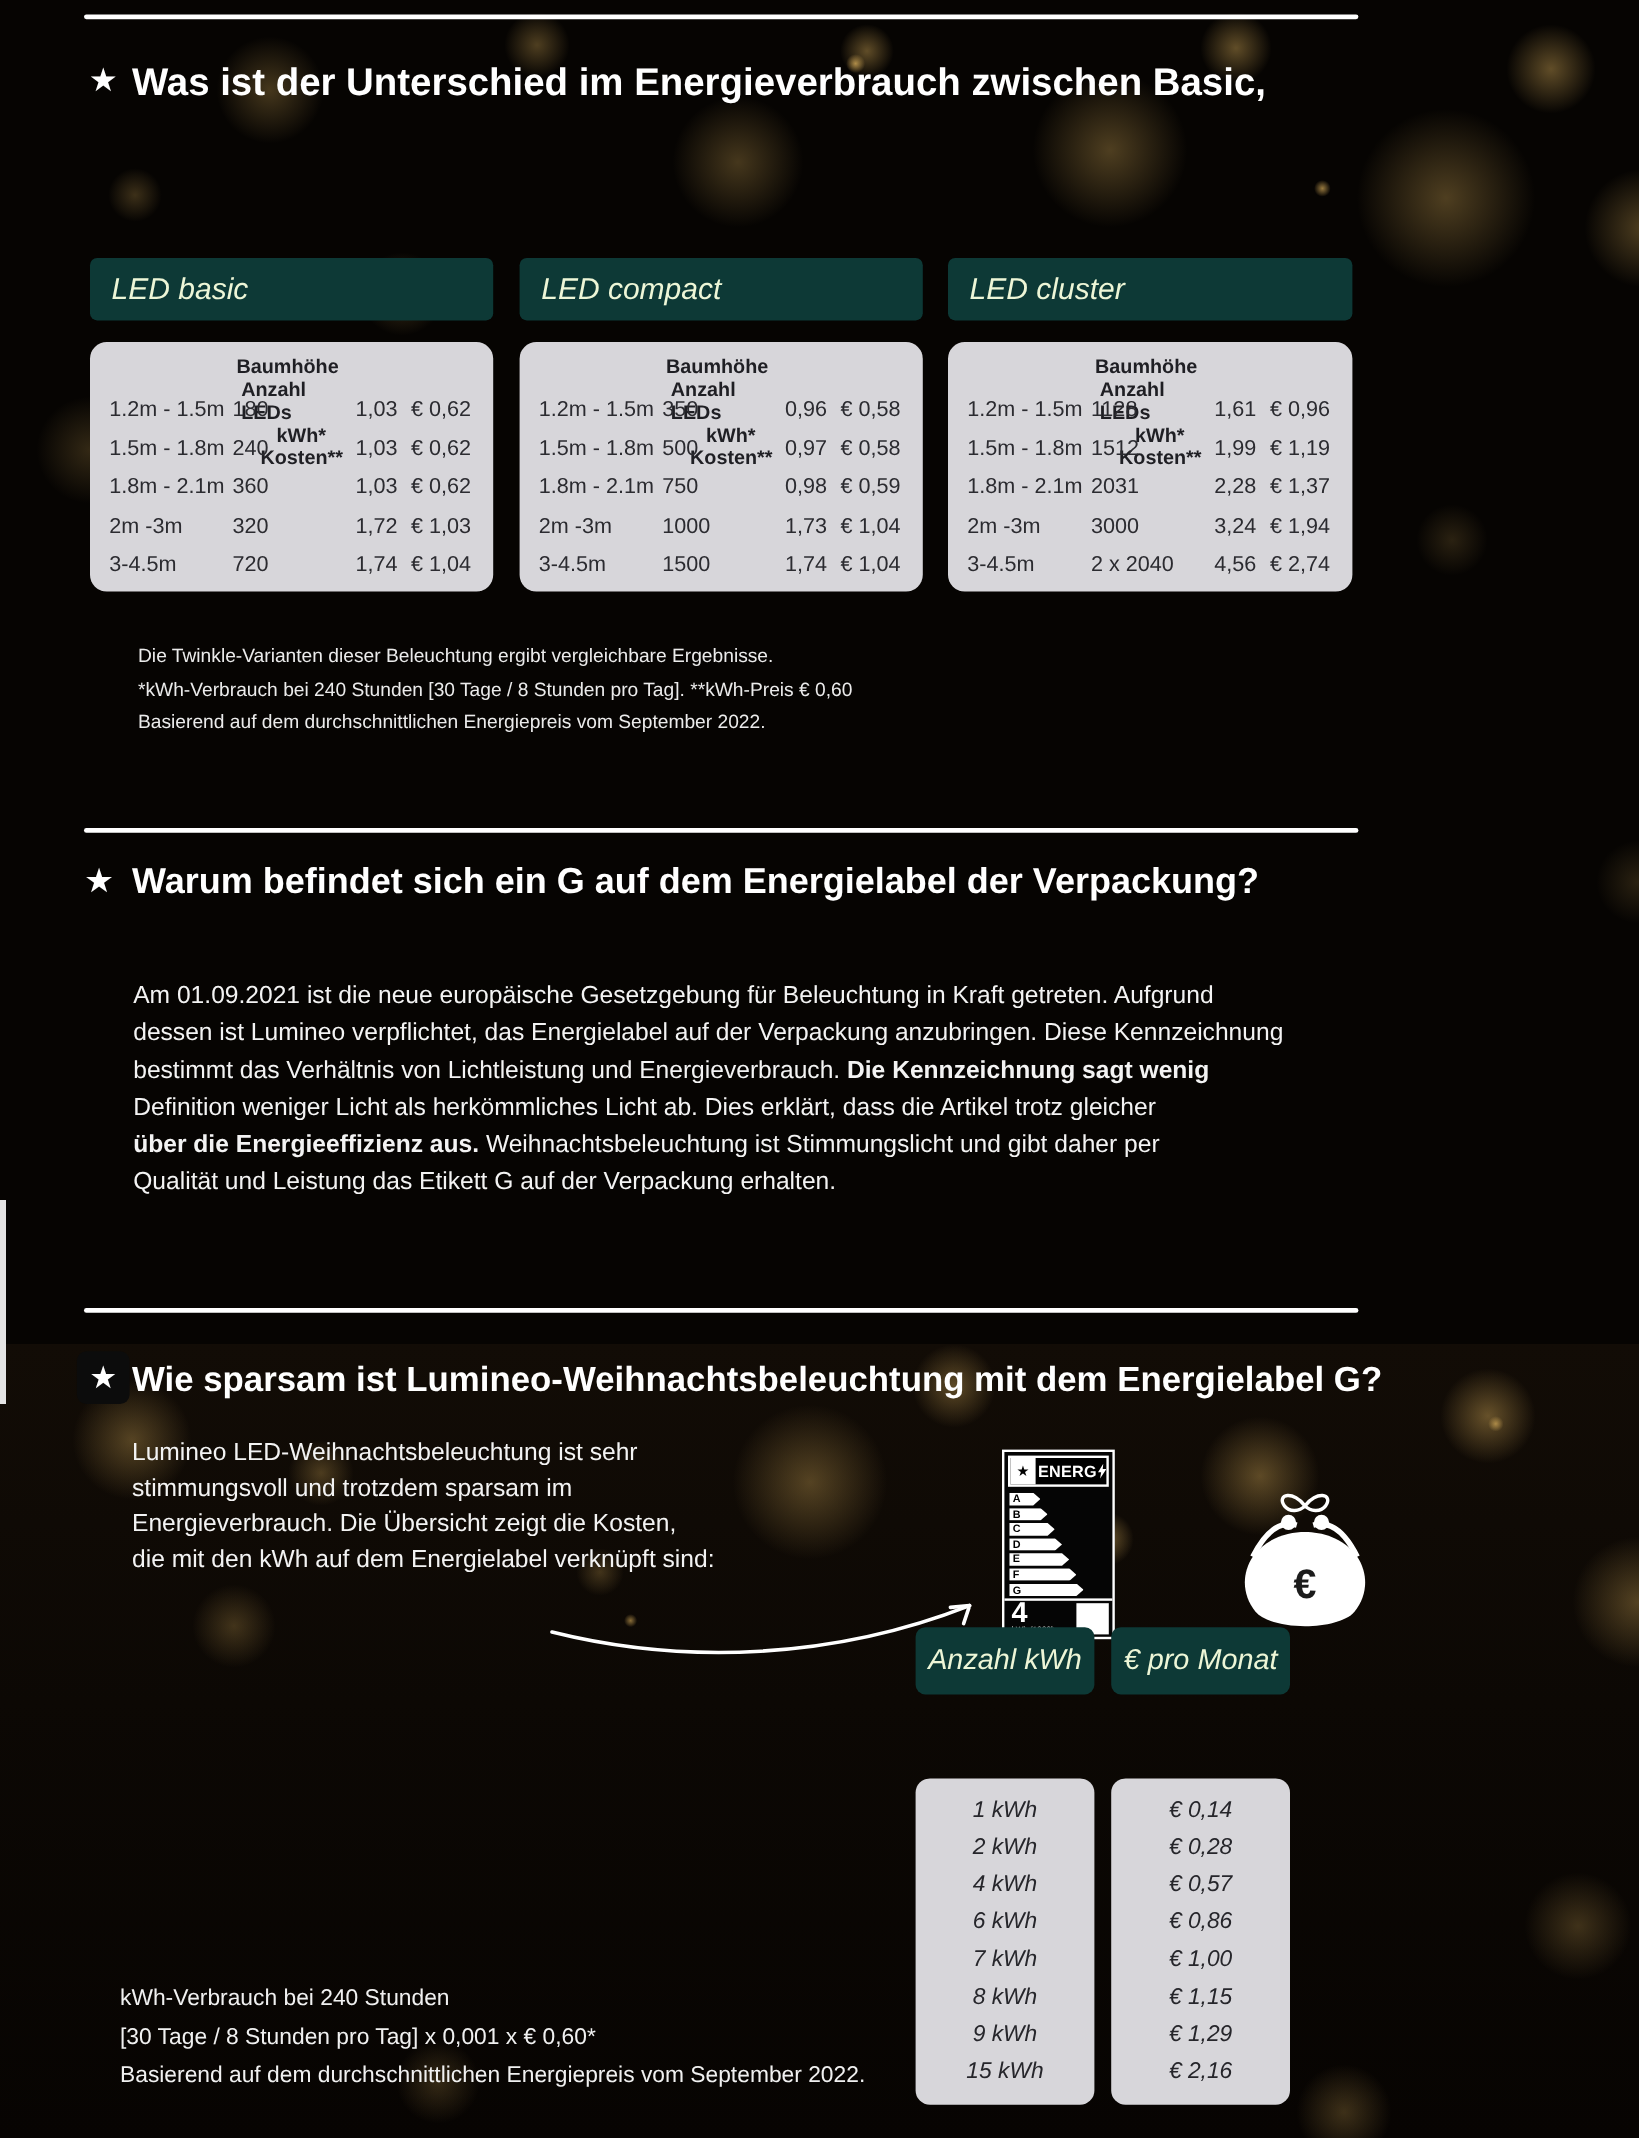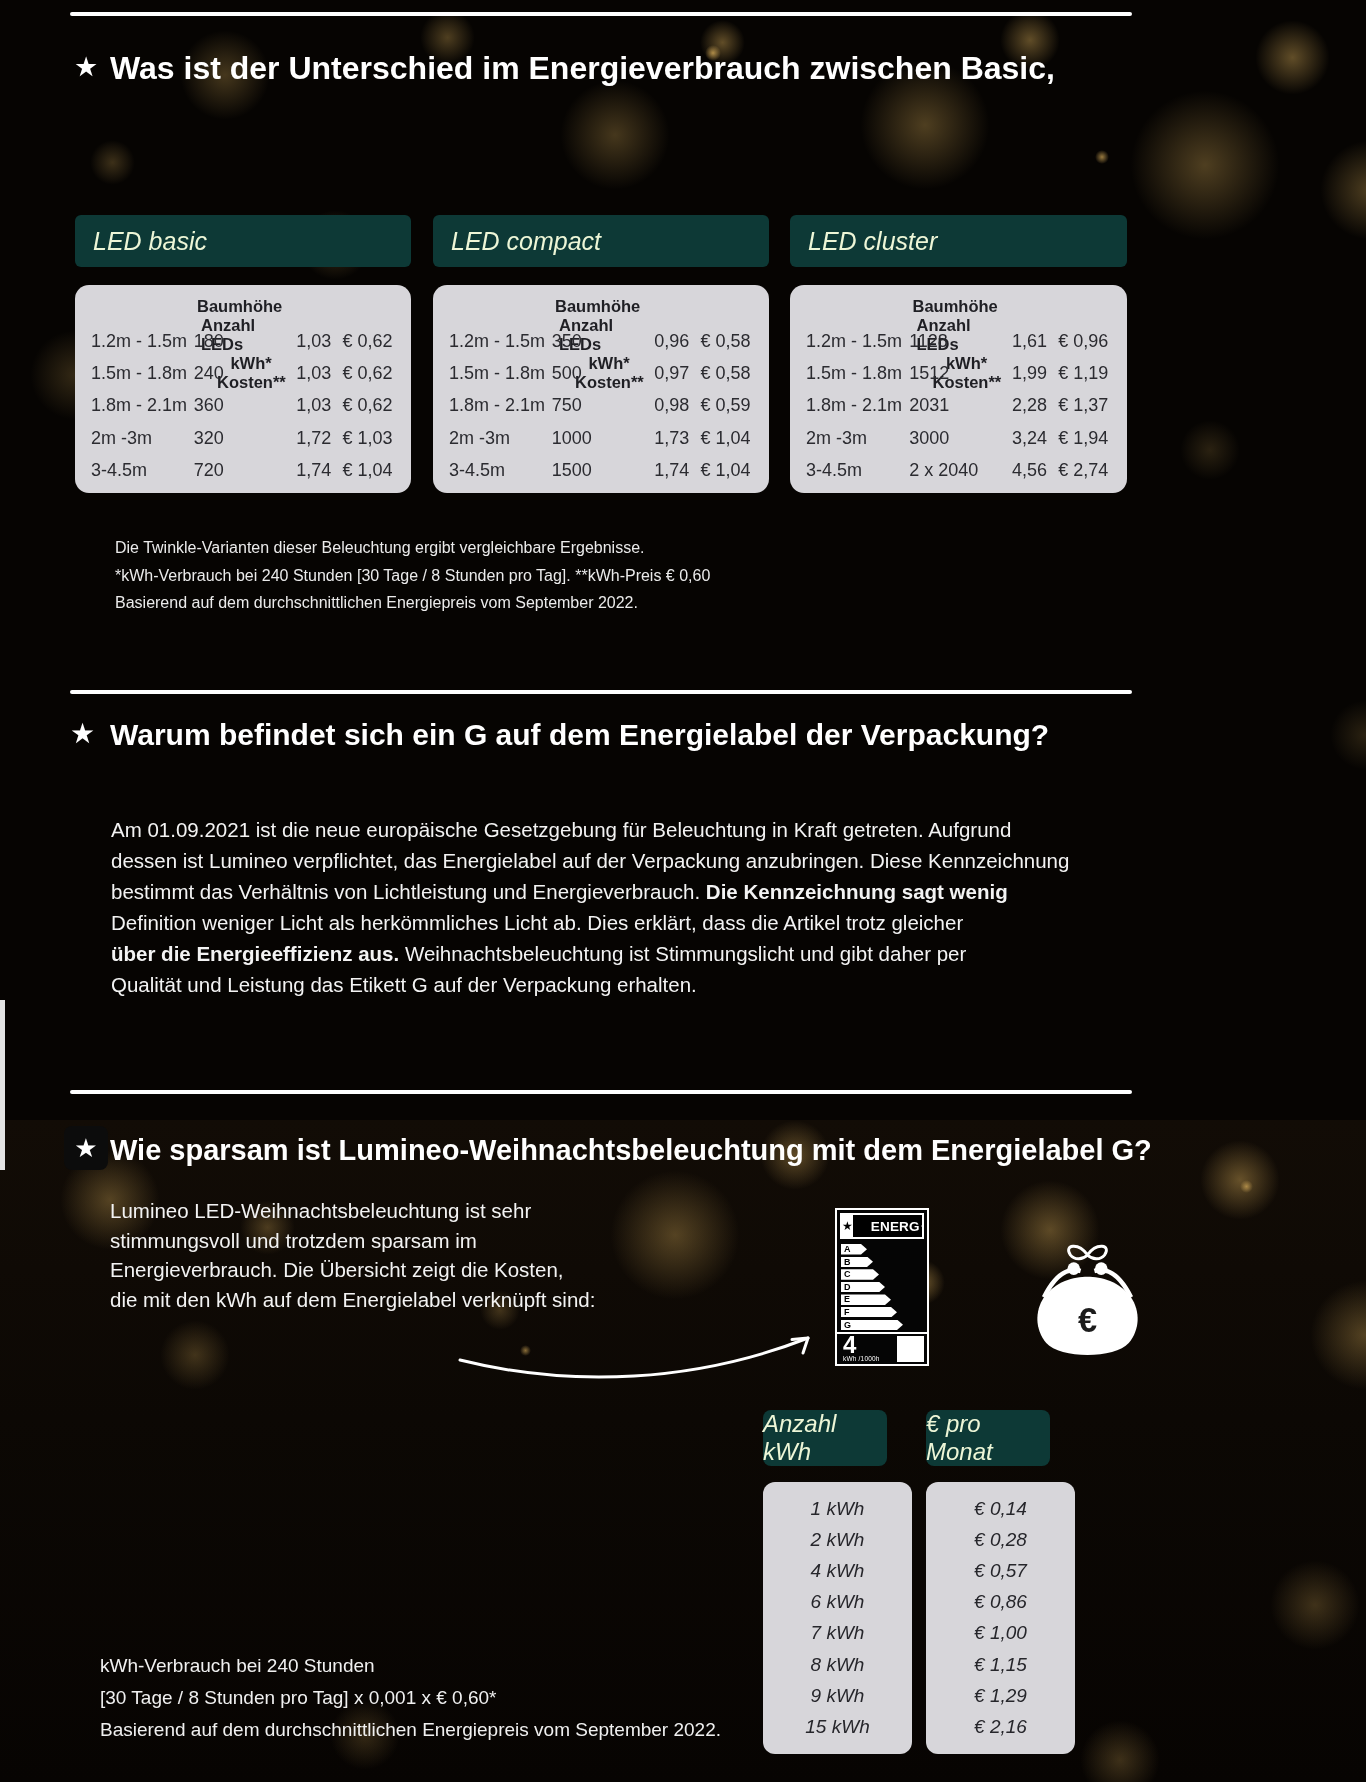"ENERG" .el-brand { padding-left: 18px -> 2px }
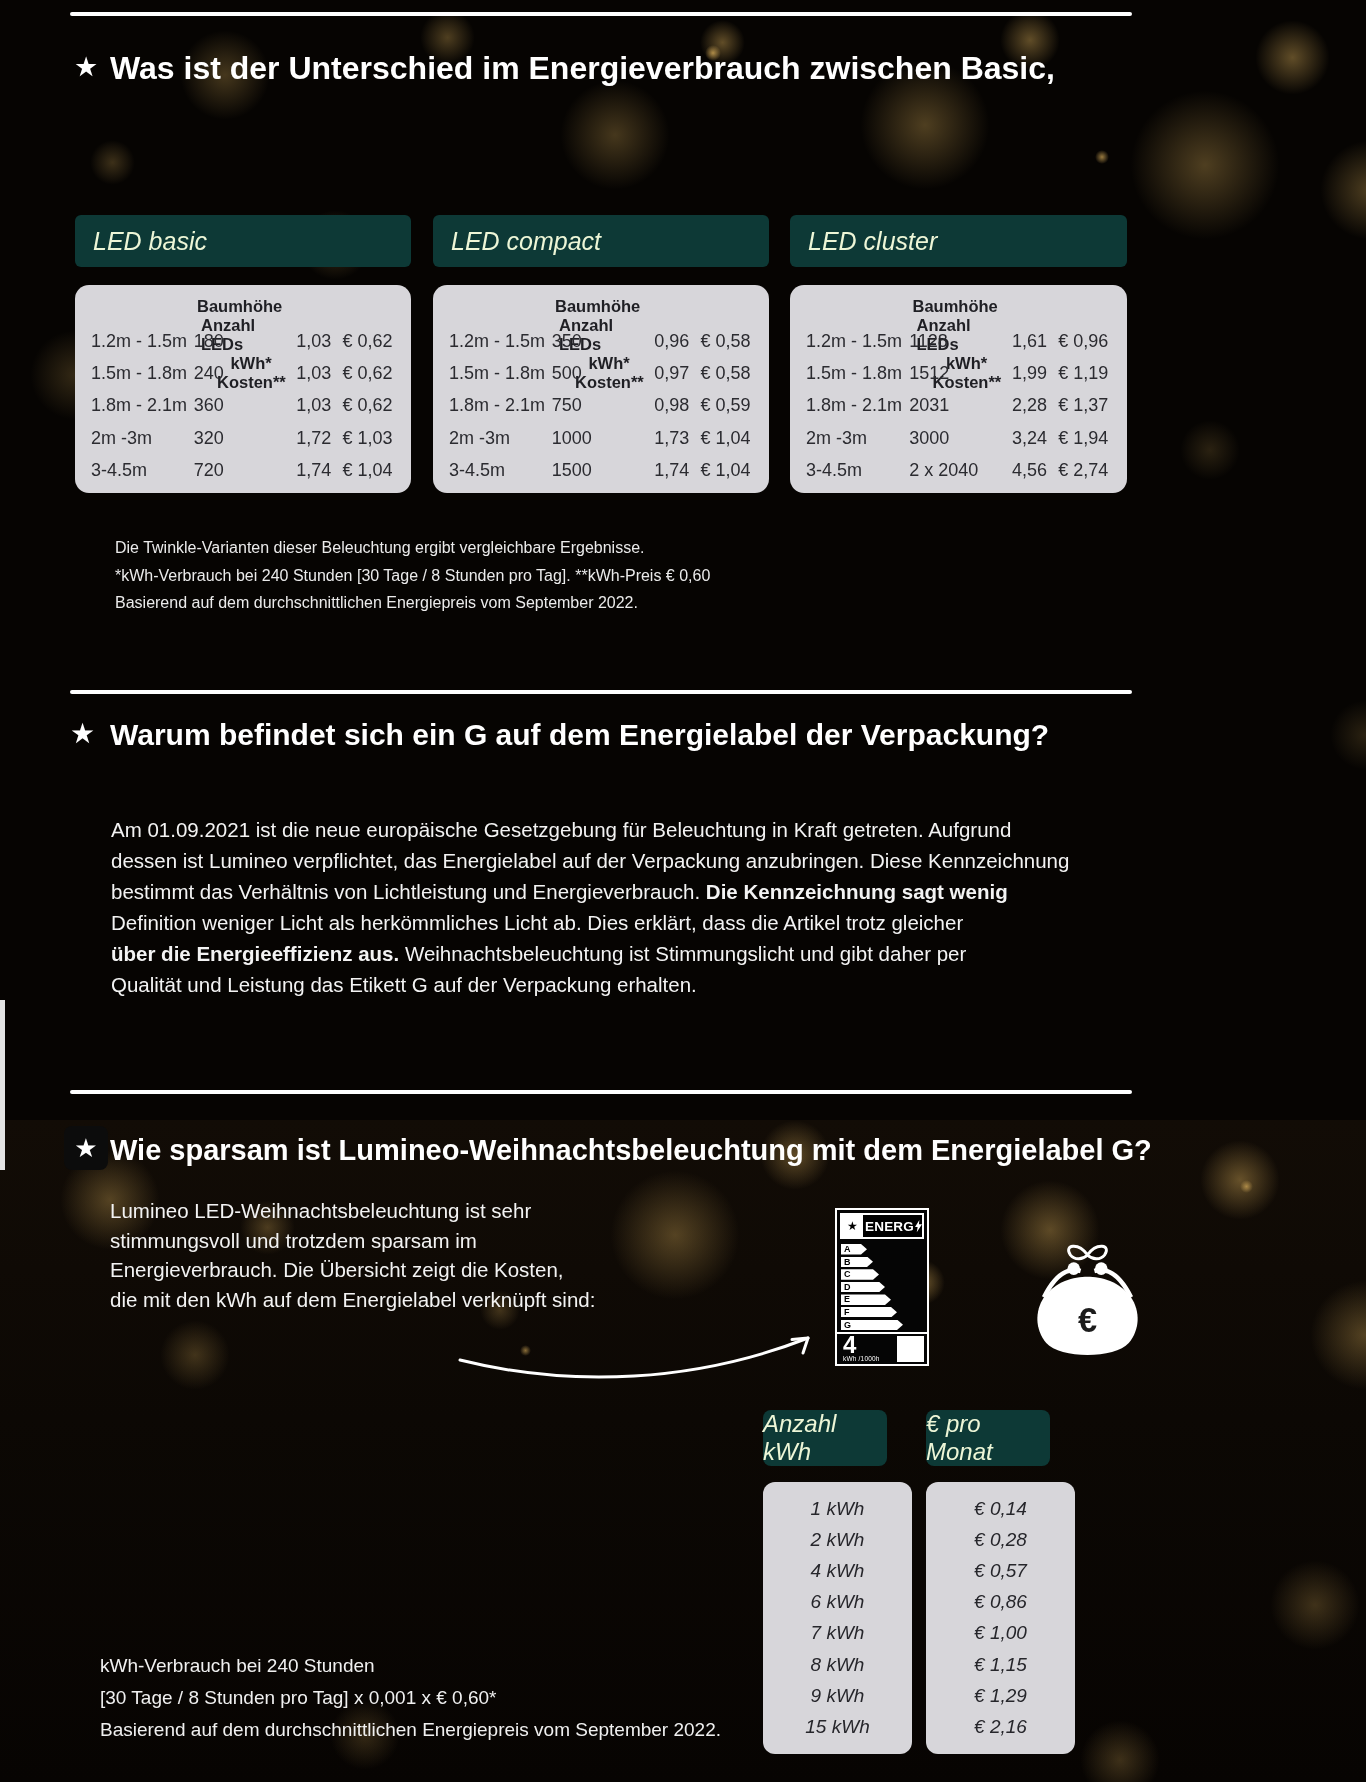"Anzahl kWh" .kwhhead { top: 1410px -> 1356px; width: 124px -> 149px }
